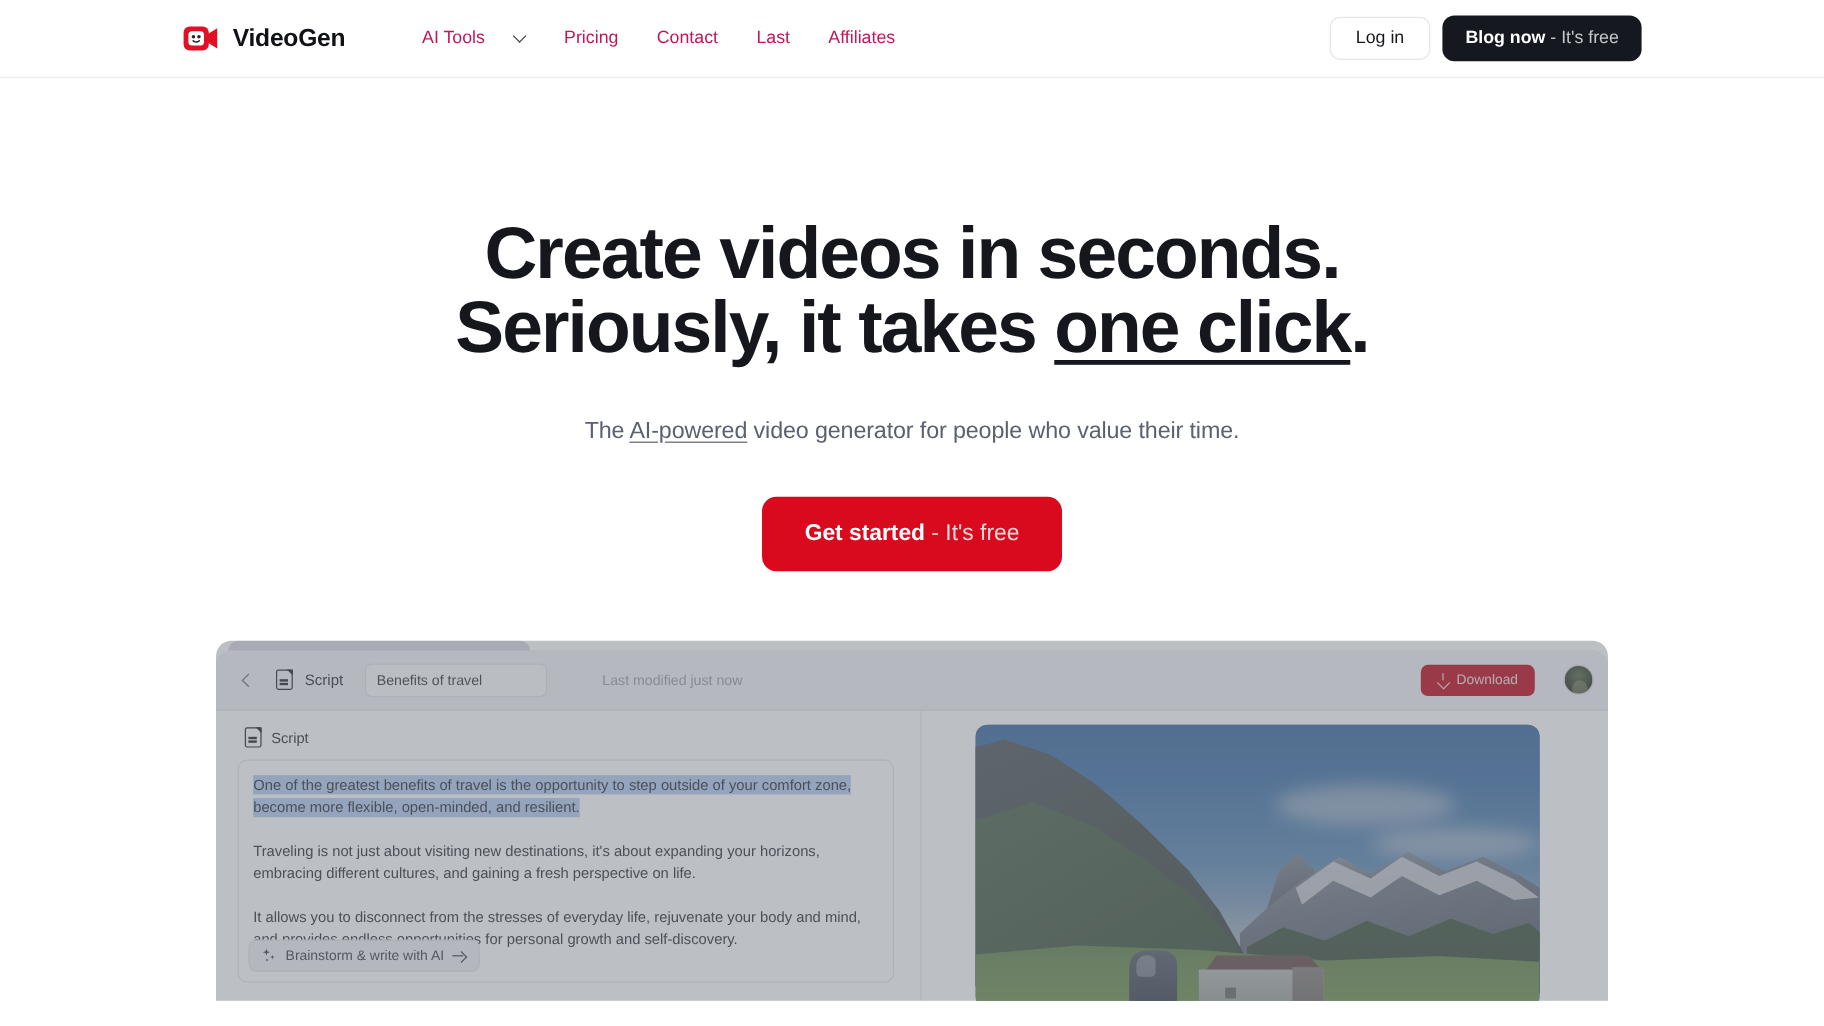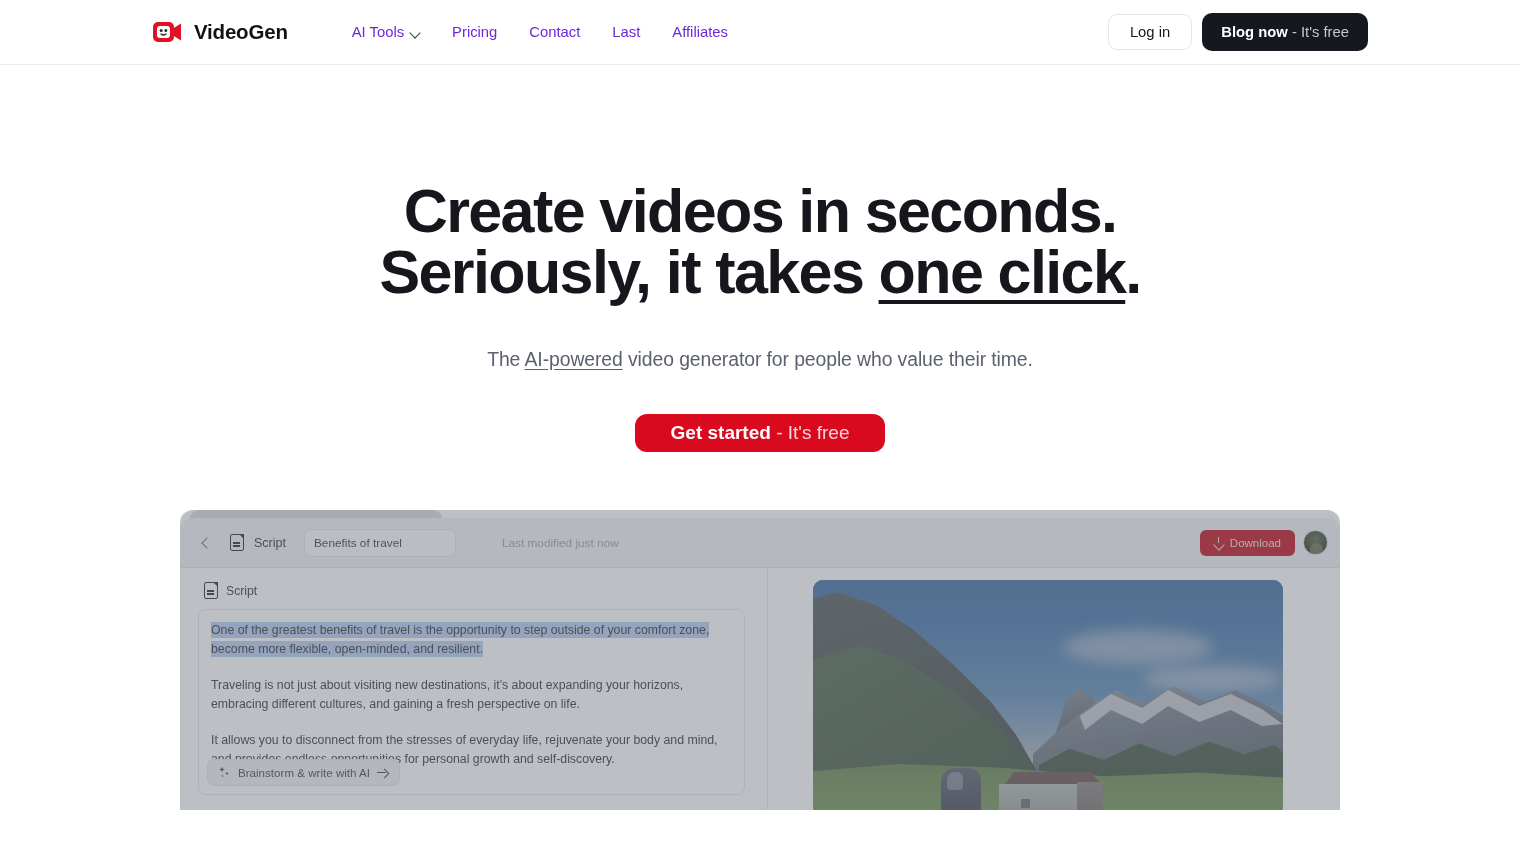"AI Tools" .nav-link { align-items: flex-end -> center; color: #6d28d9 -> #be185d; gap: 7px -> 25px }
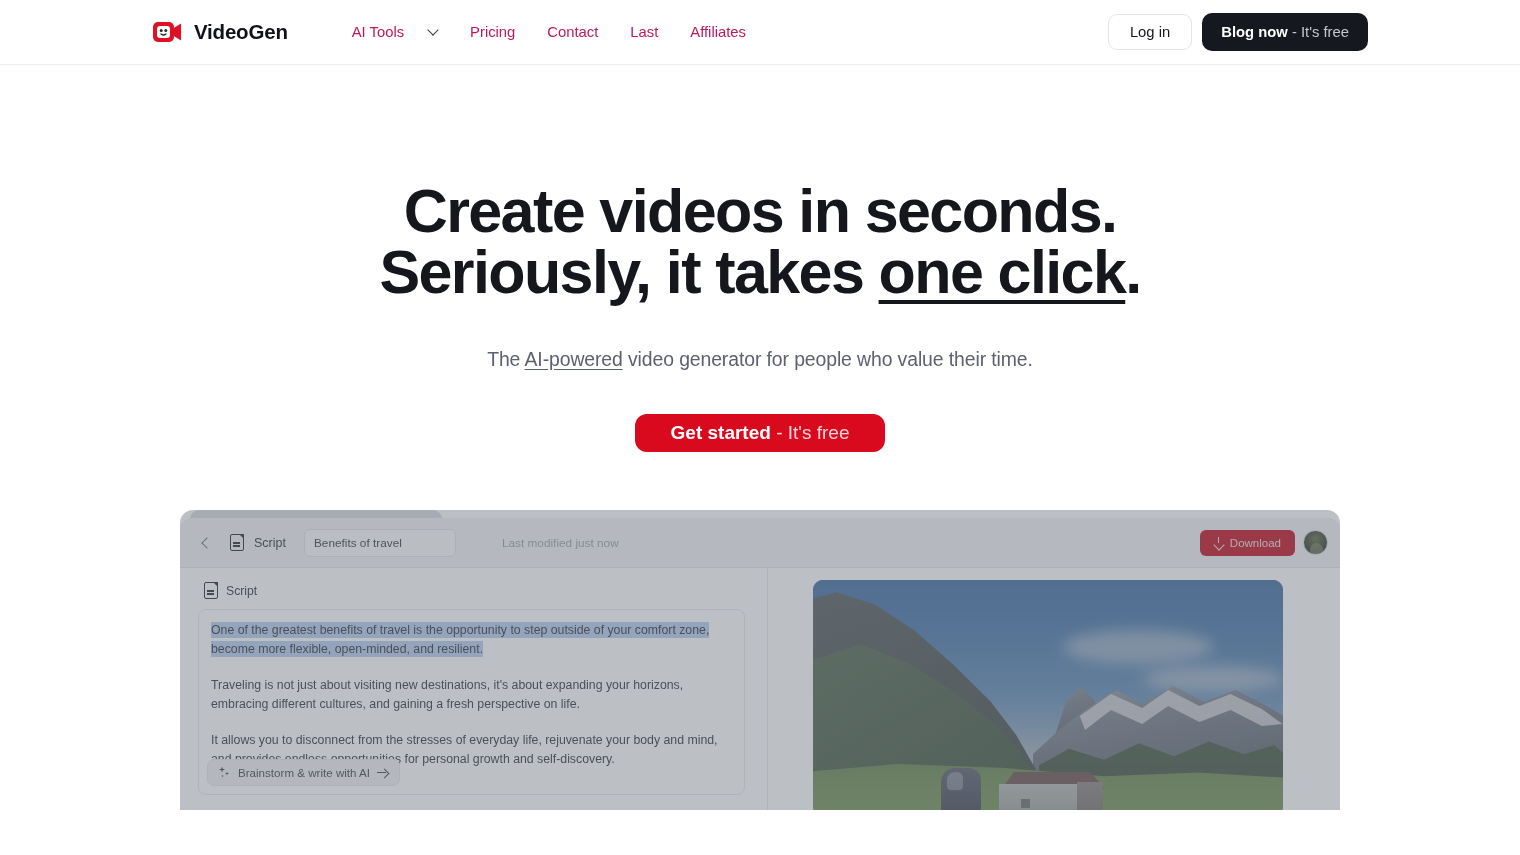"Get started - It's free" .btn-cta { padding: 8px 36px -> 20px 36px }
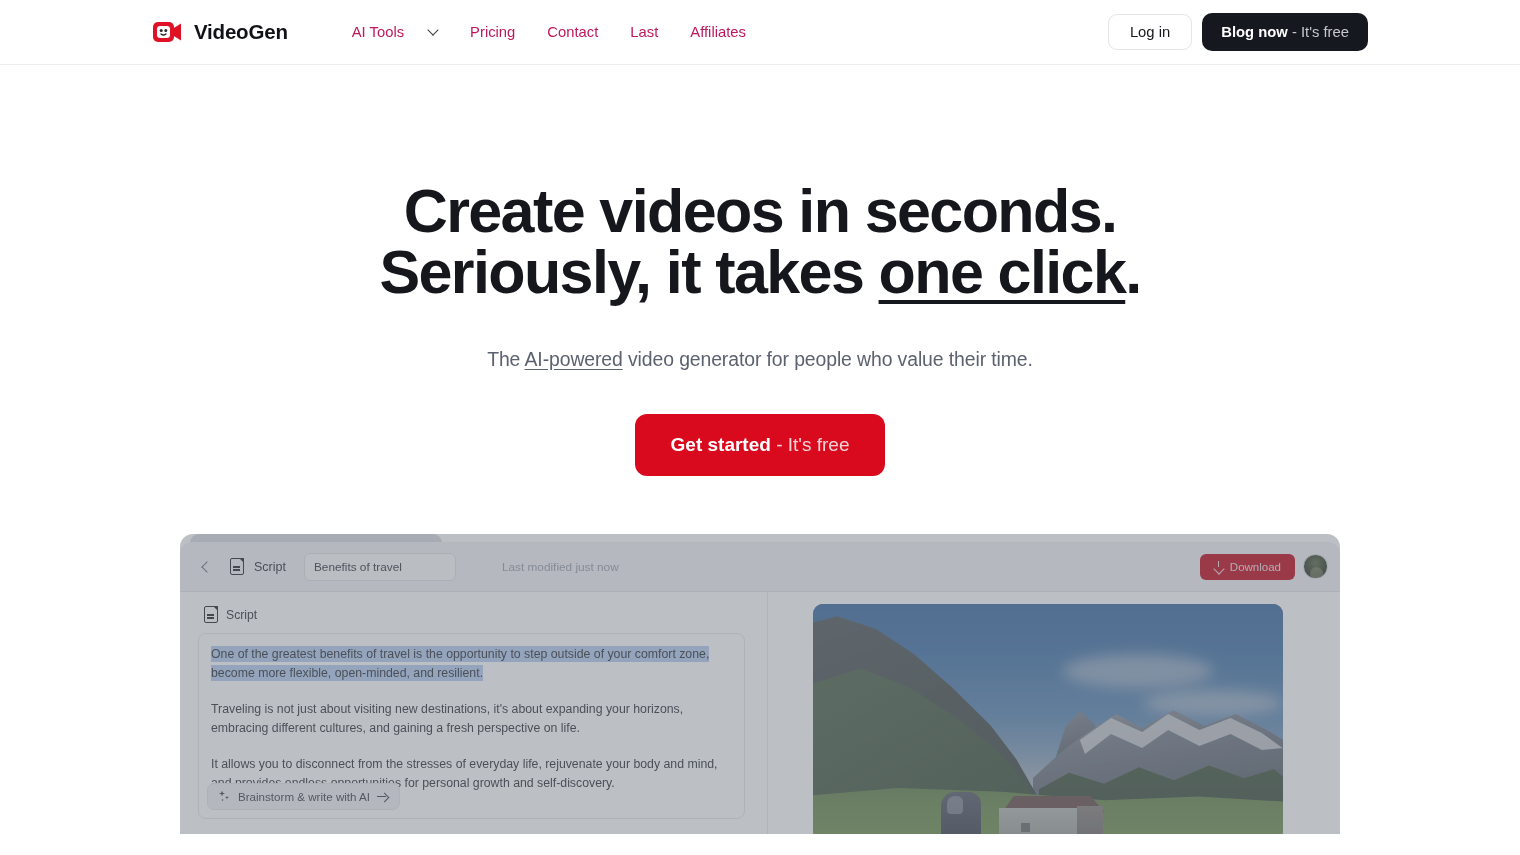"Download" .topbar-right { gap: 8px -> 24px }
